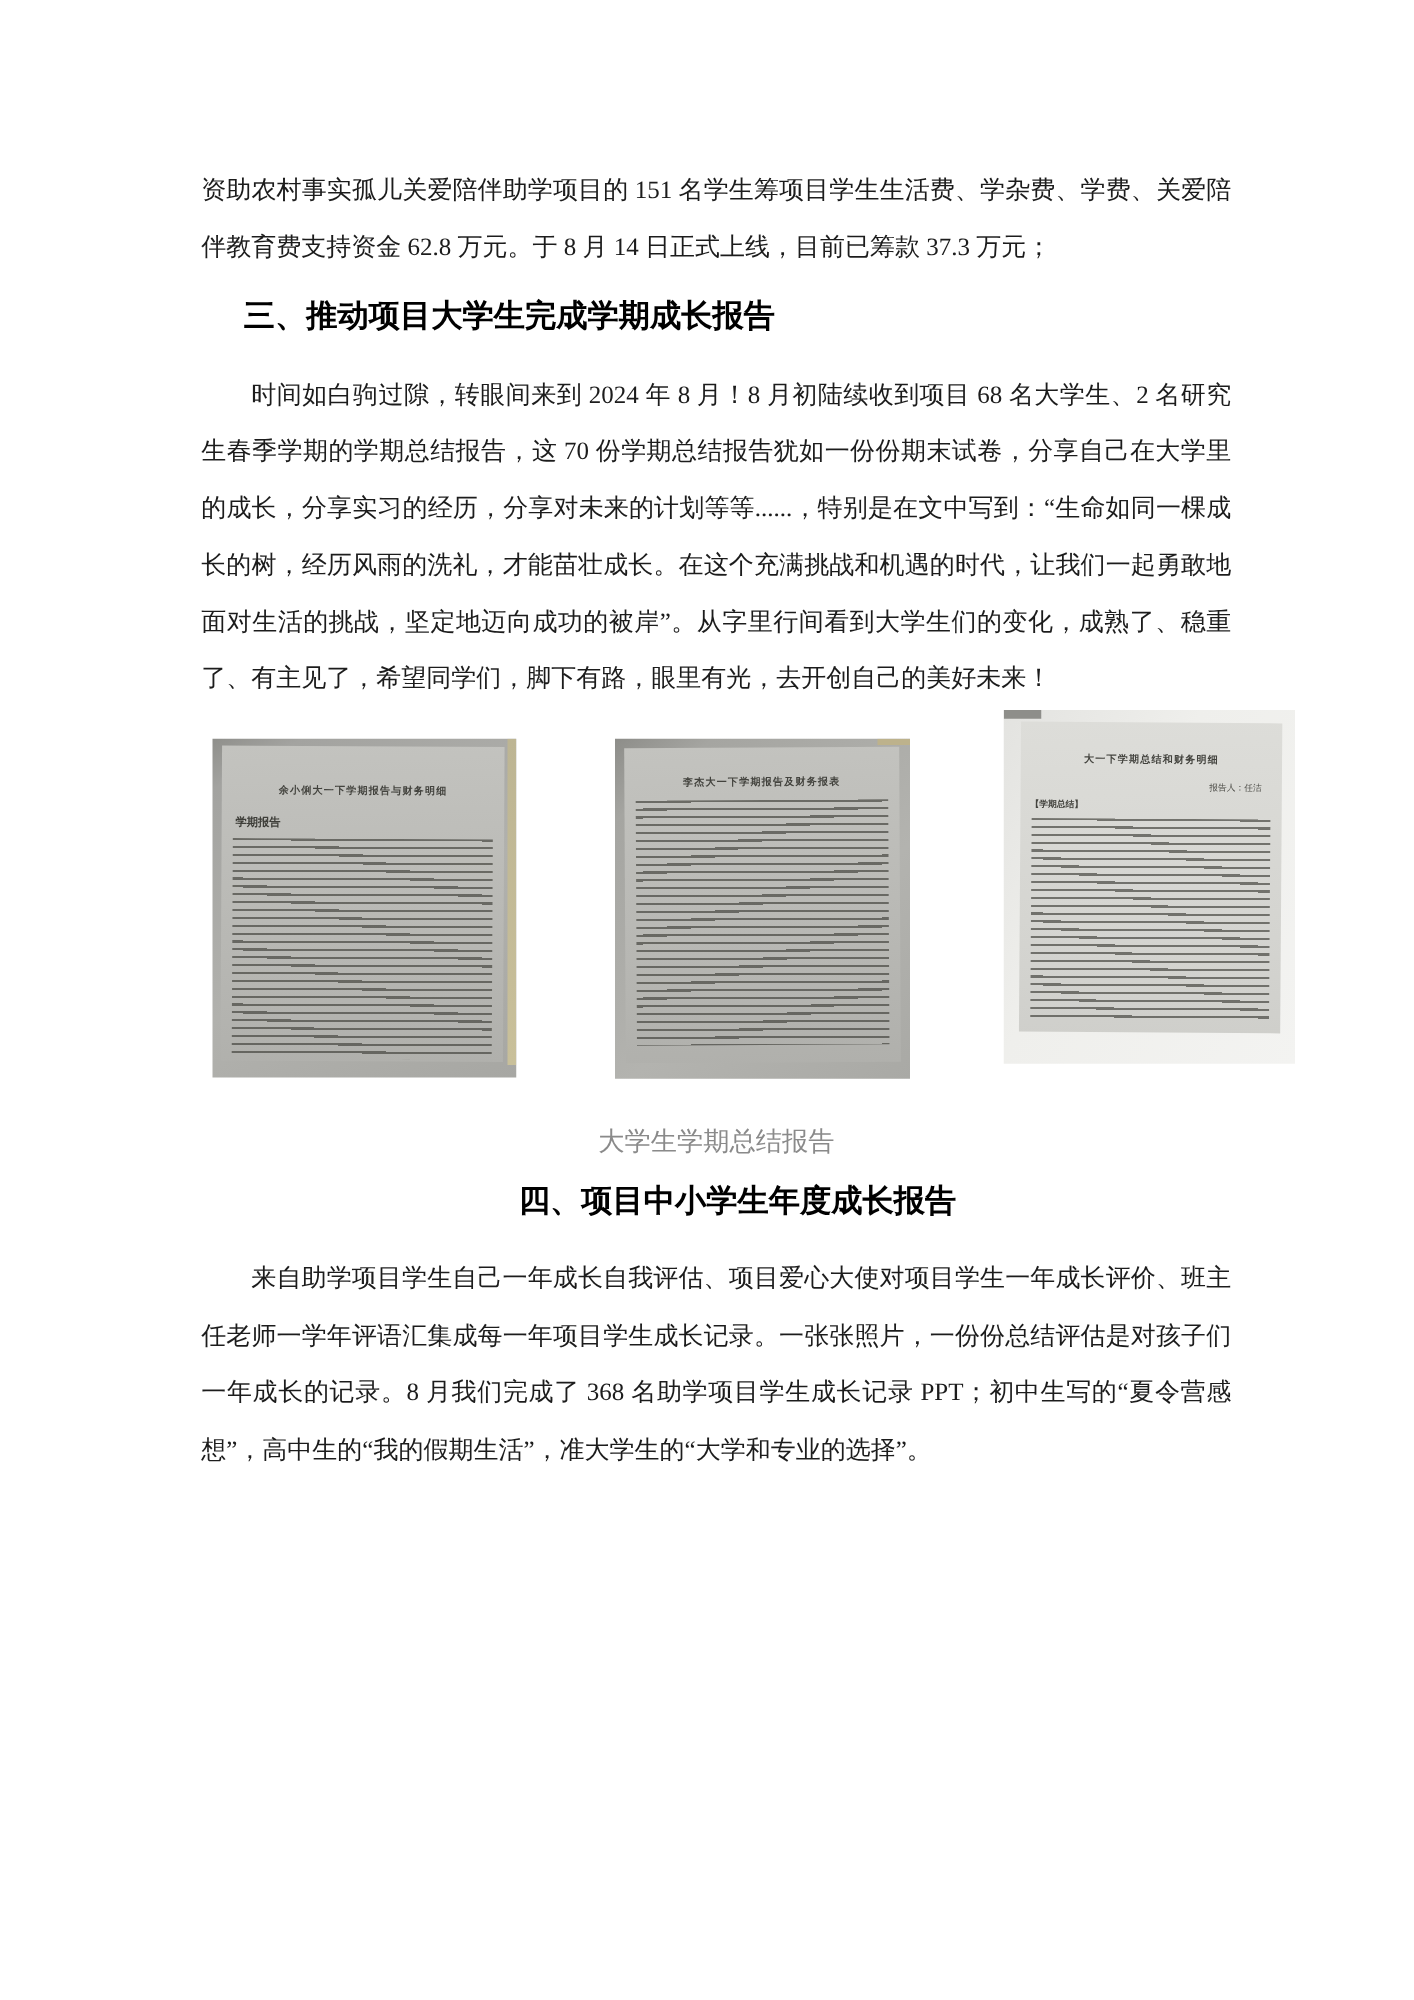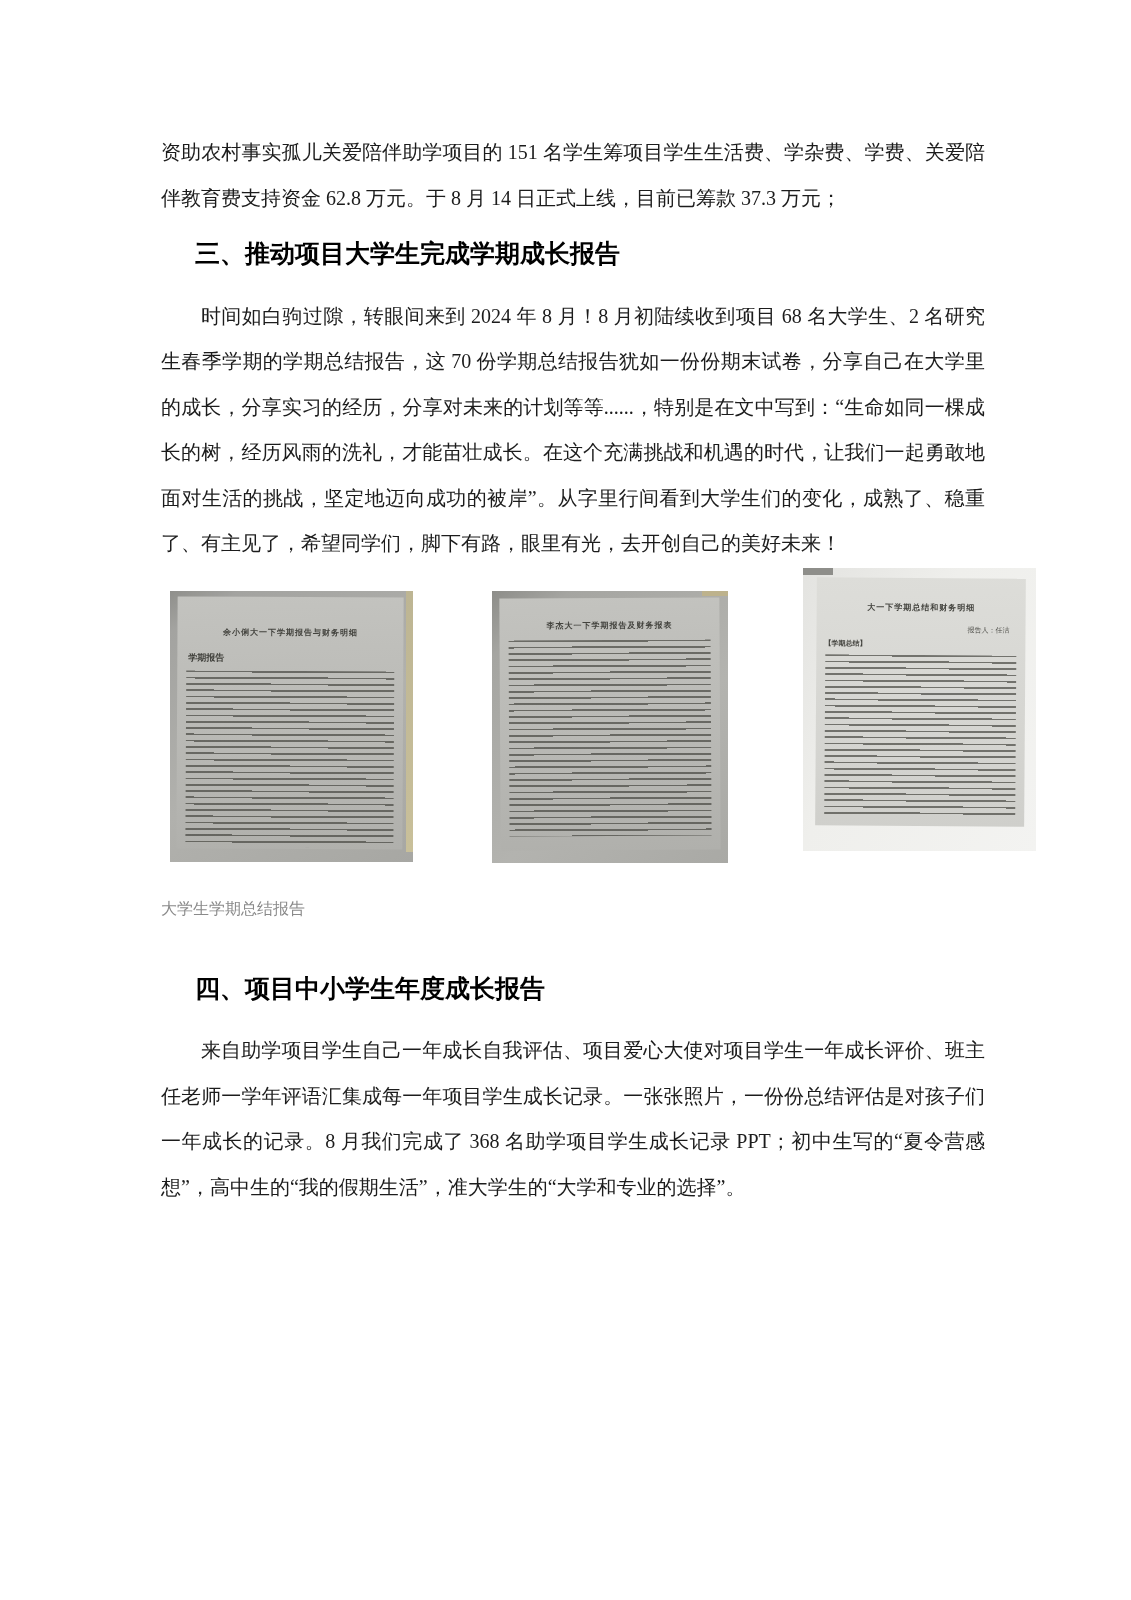"大学生学期总结报告" .photo-caption { font-size: 16px -> 21px; text-align: left -> center }
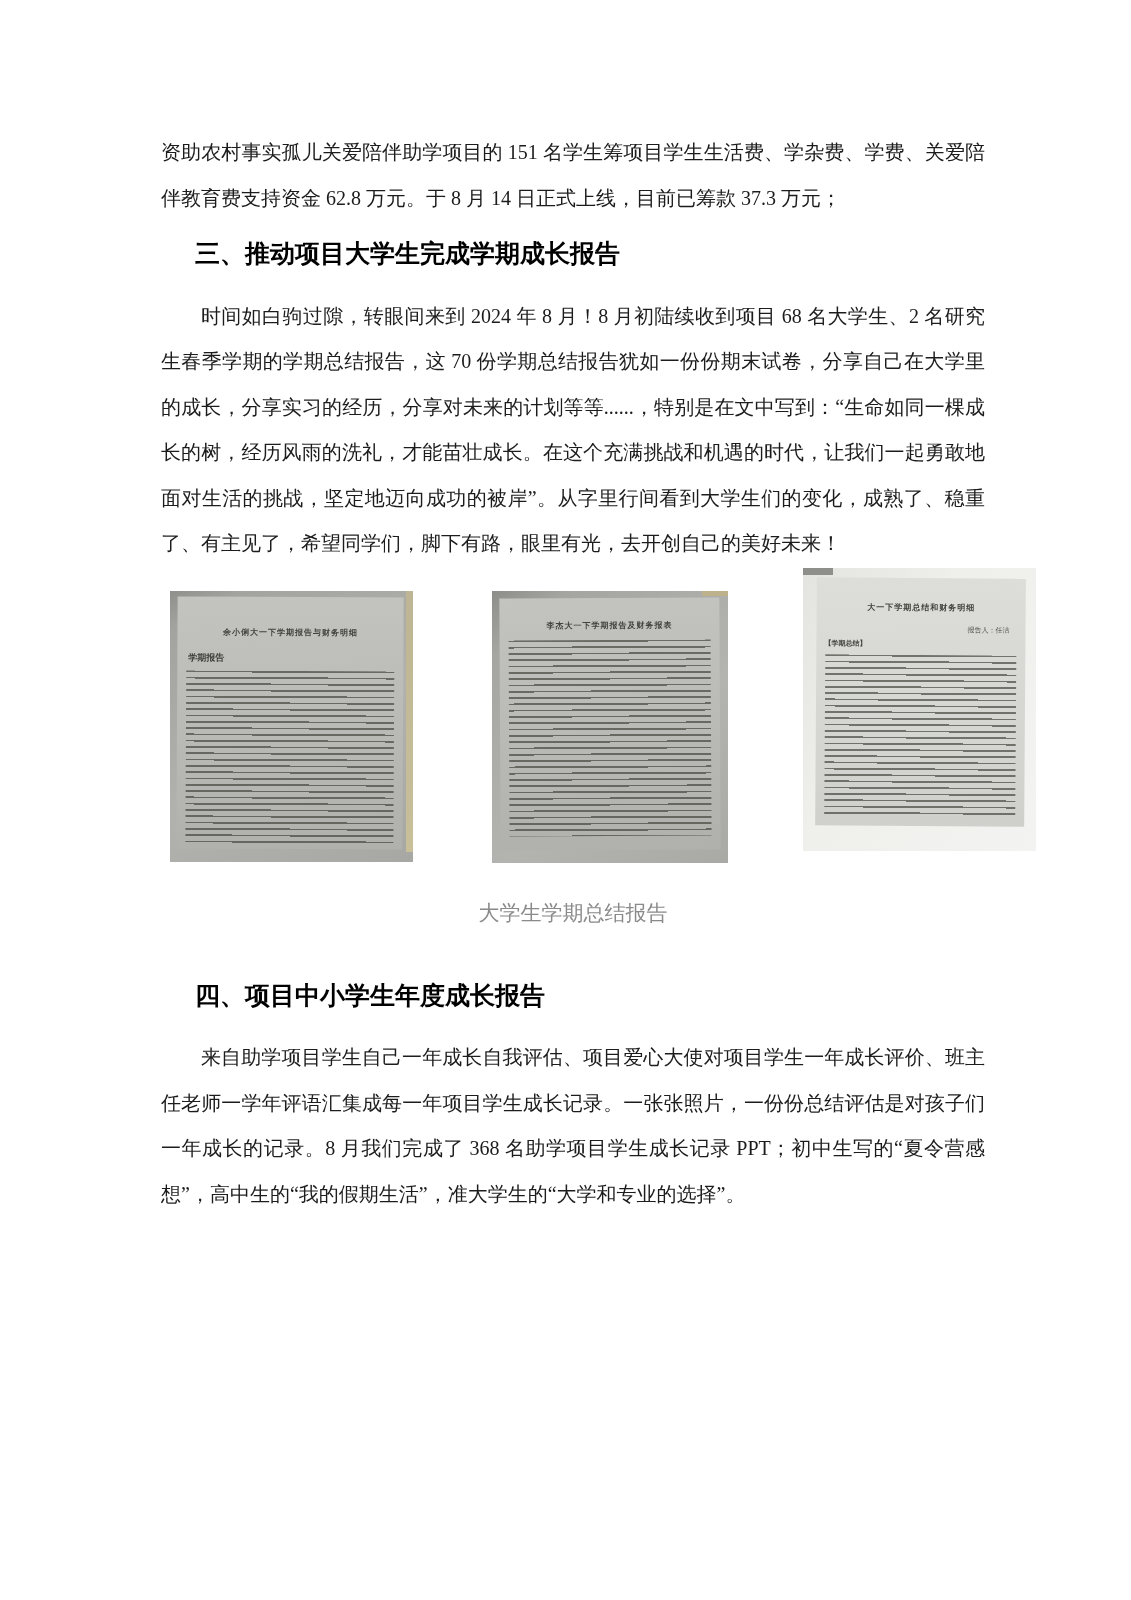"四、项目中小学生年度成长报告" .sec-heading.second { margin-top: 52px -> 18px; text-align: none -> center }
